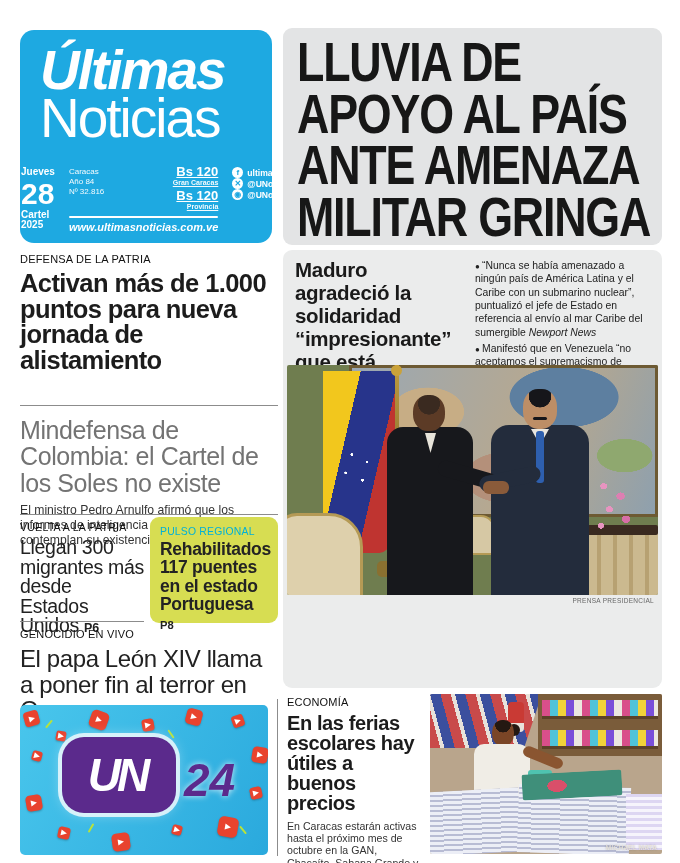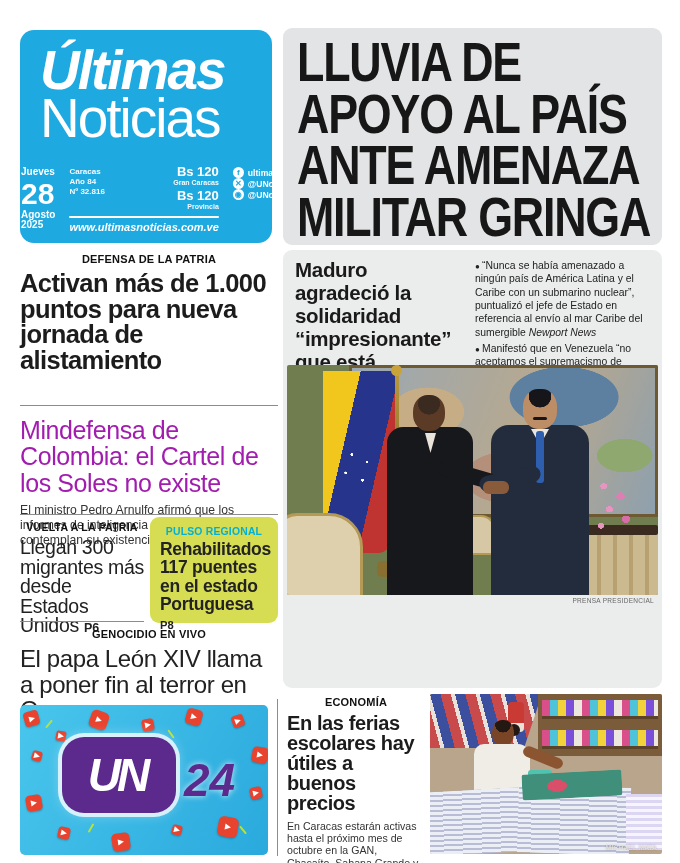"Caracas" .edition { font-weight: bold -> normal }
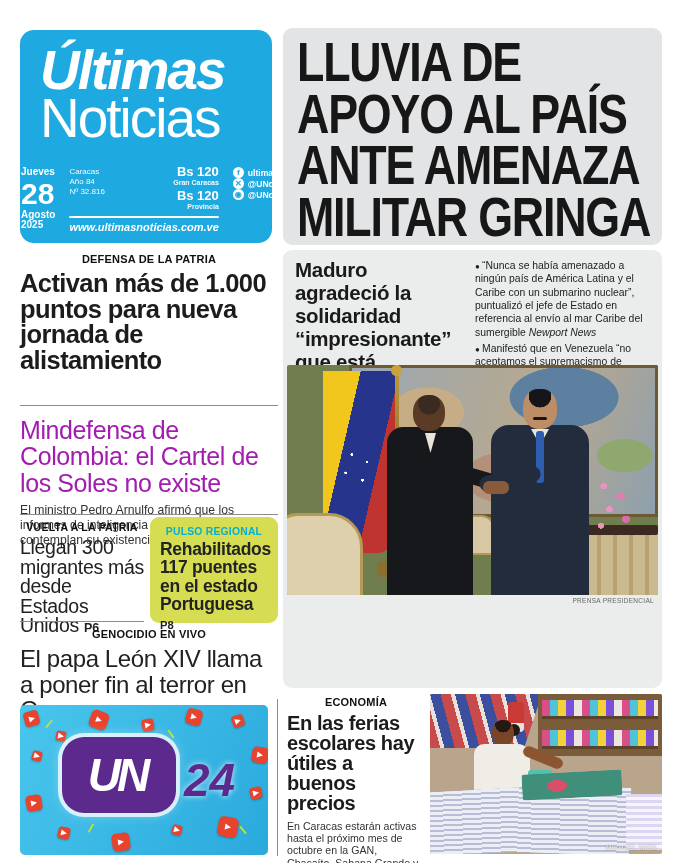"Bs 120" .prices { text-decoration: none -> underline }
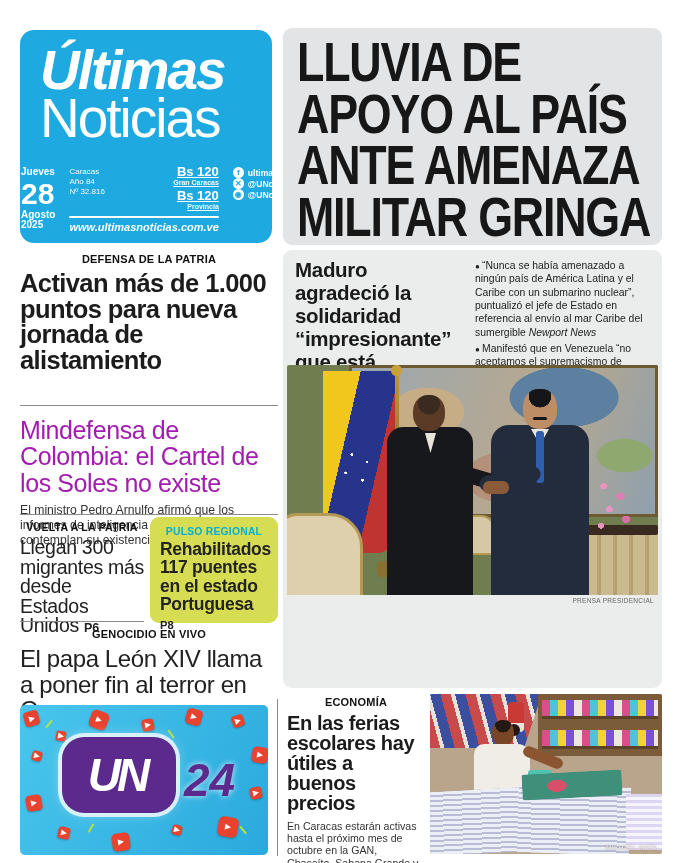"Agosto" span.d-sm { text: Agosto -> Cartel }
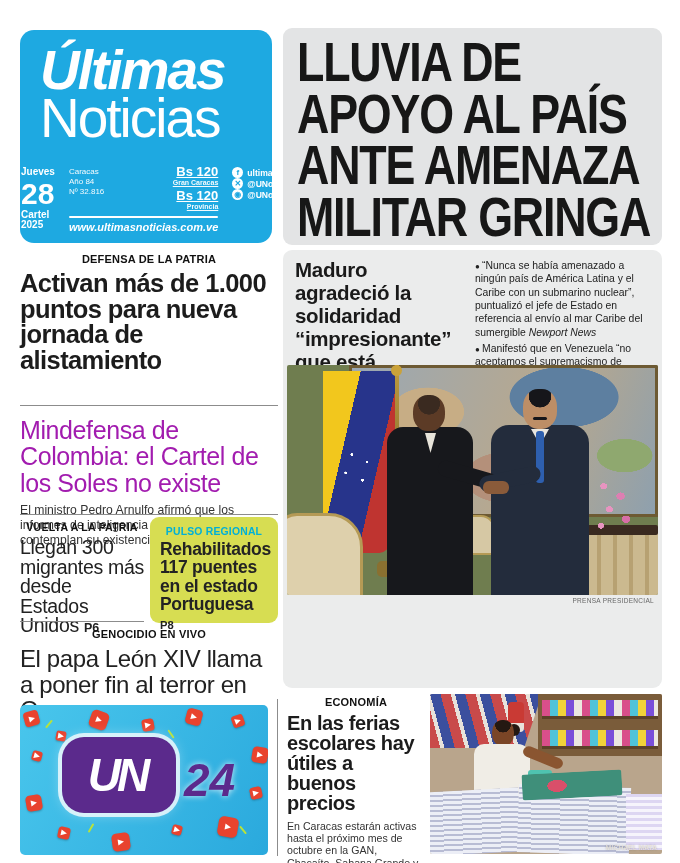"DEFENSA DE LA PATRIA" .kicker { font-weight: bold -> normal; text-align: center -> none }
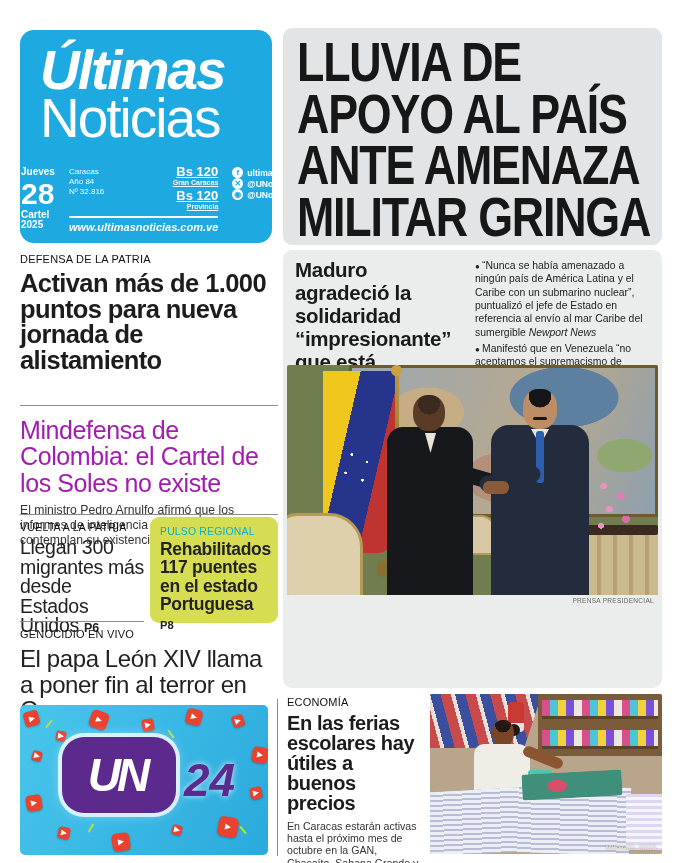"Mindefensa de Colombia: el Cartel" .h-med { color: #a21caf -> #737373 }
